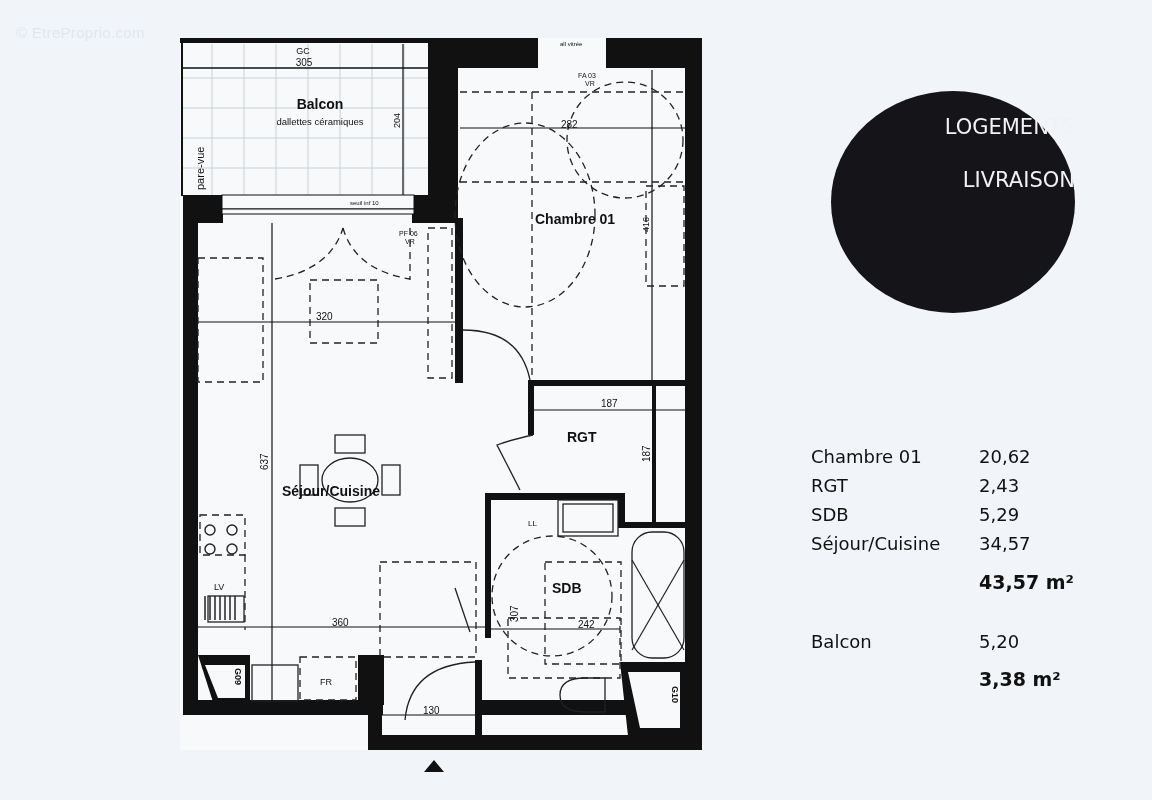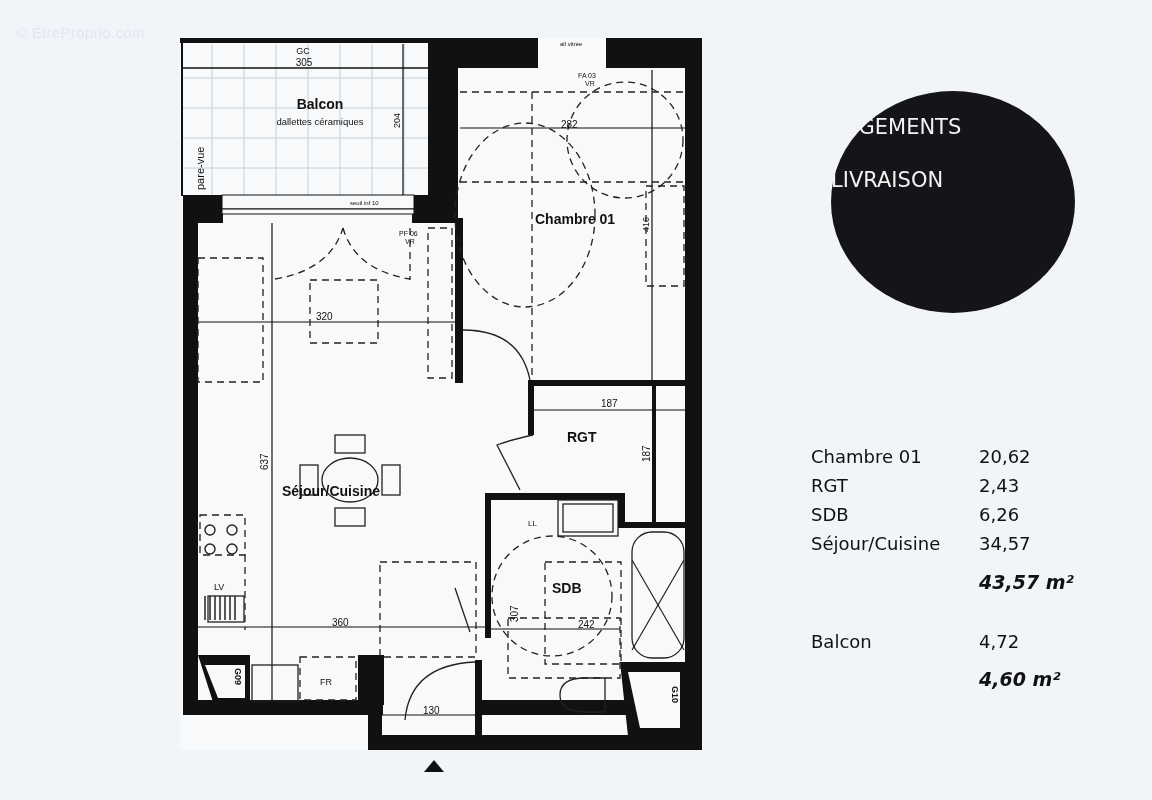"LOGEMENTS" .badge { text-align: left -> right }
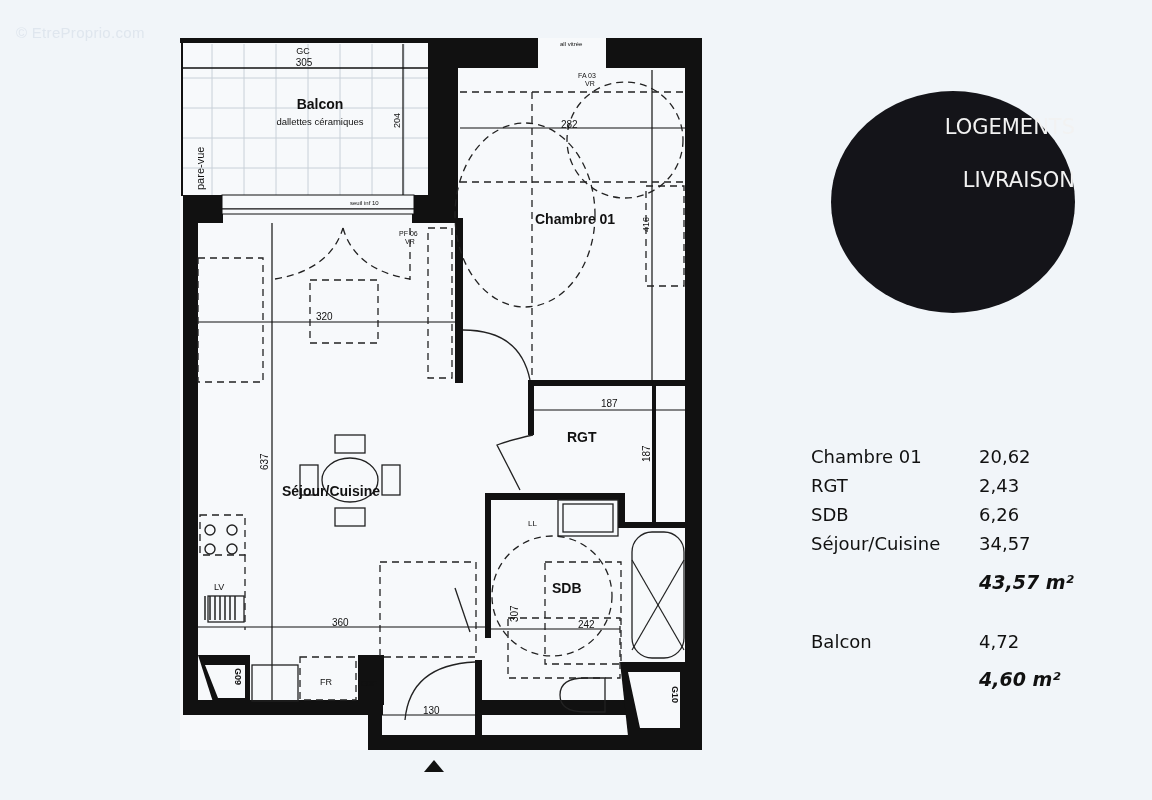"6,26" span.v { text: 6,26 -> 5,29 }
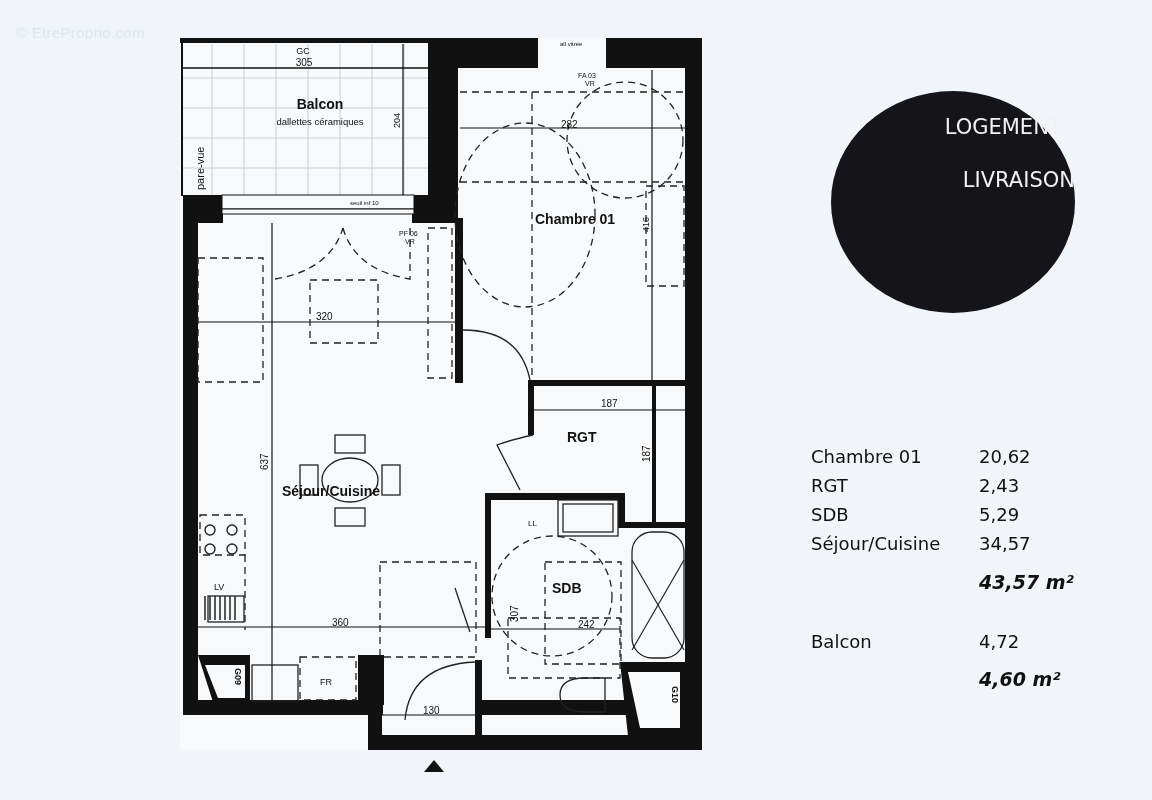"43,57 m²" .total { font-style: italic -> none }
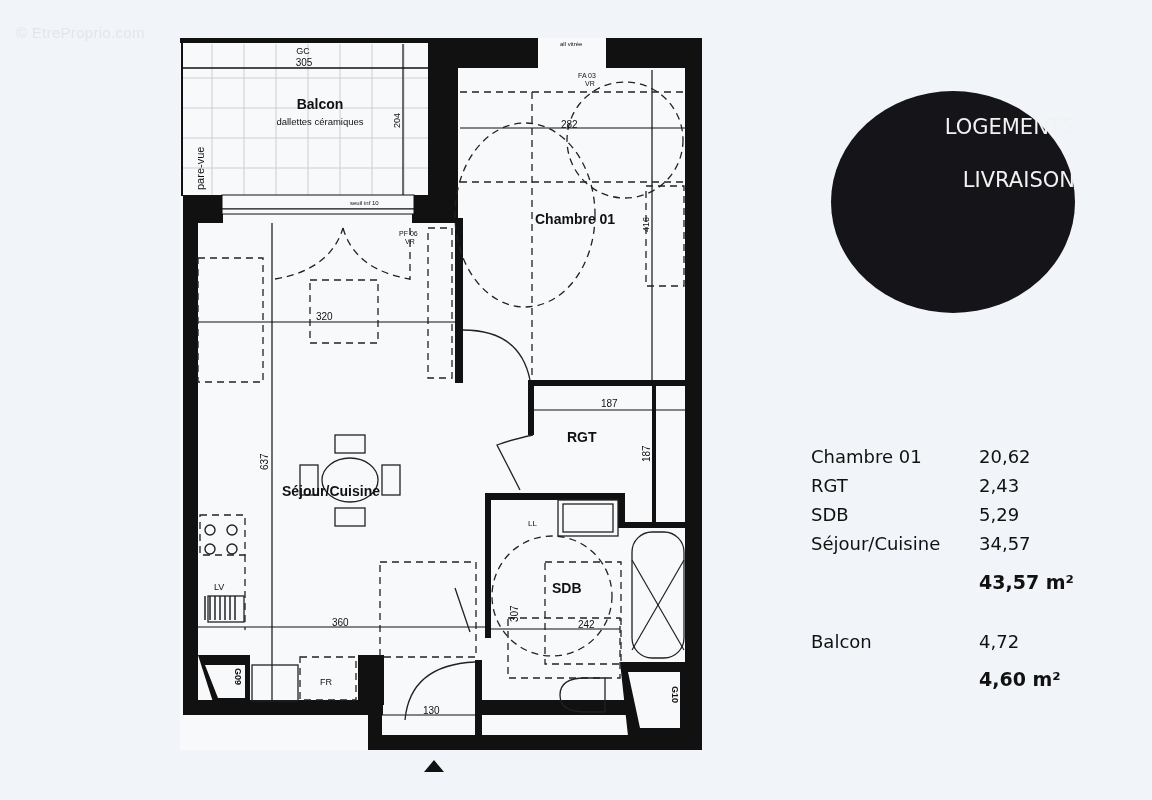"4,72" span.v { text: 4,72 -> 5,20 }
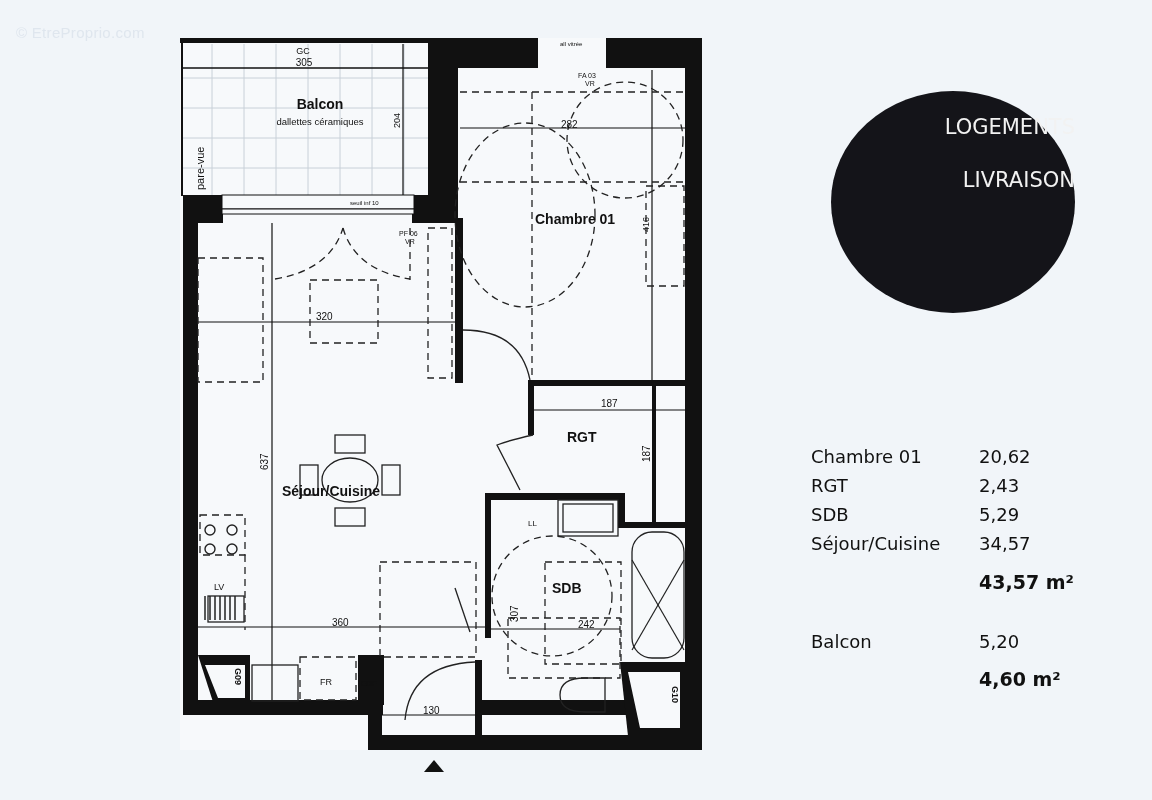"4,60 m²" div.total { text: 4,60 -> 3,38 }
